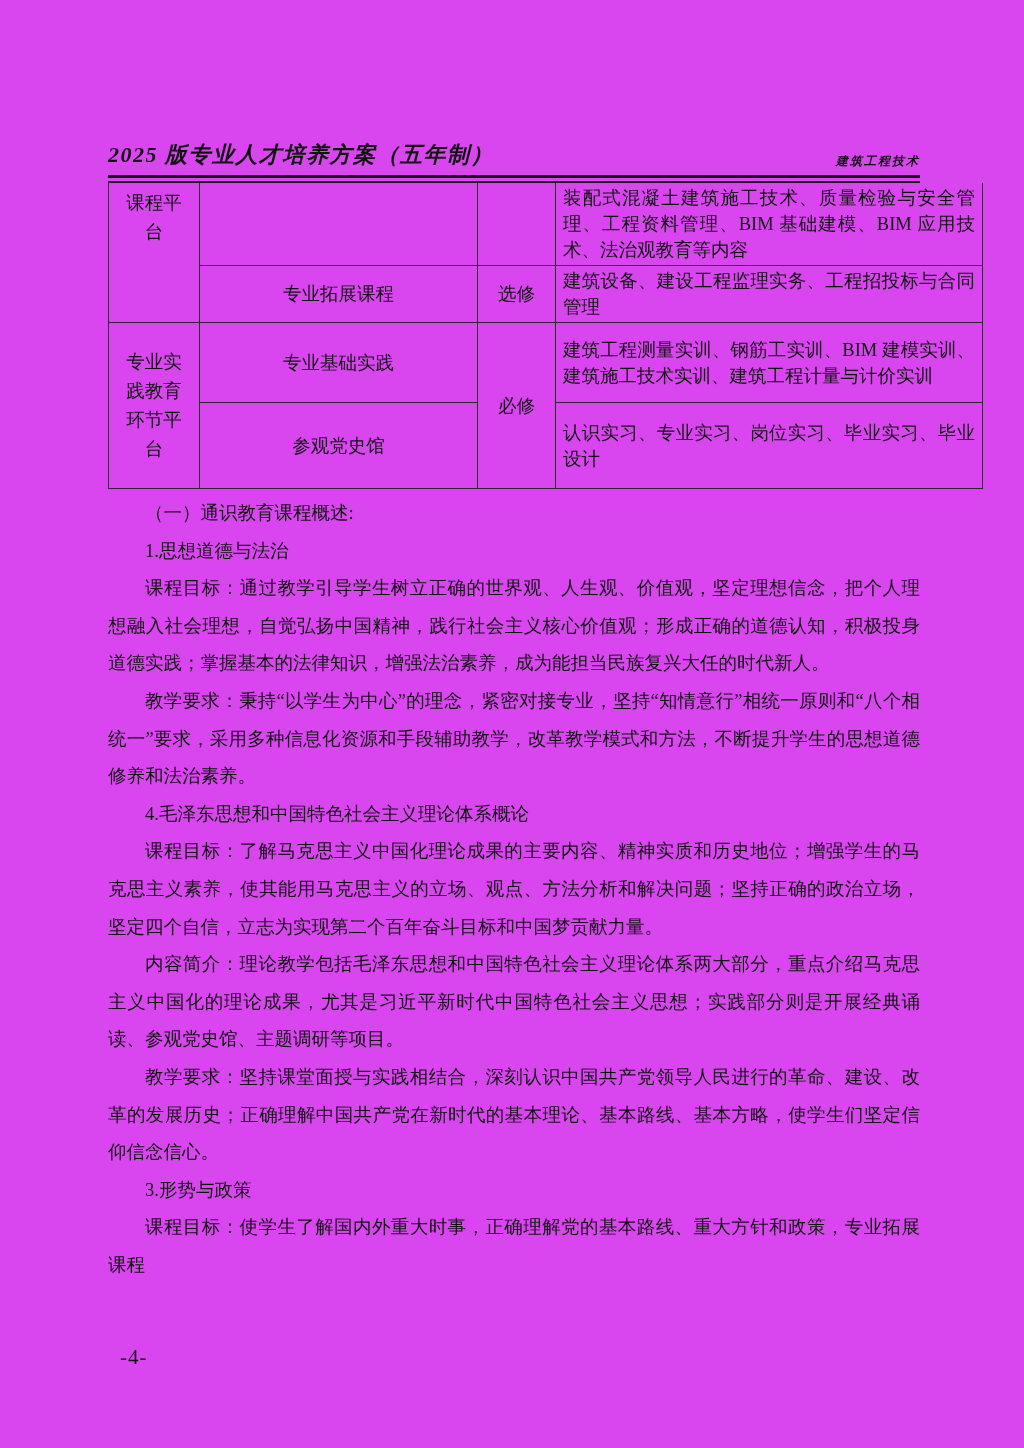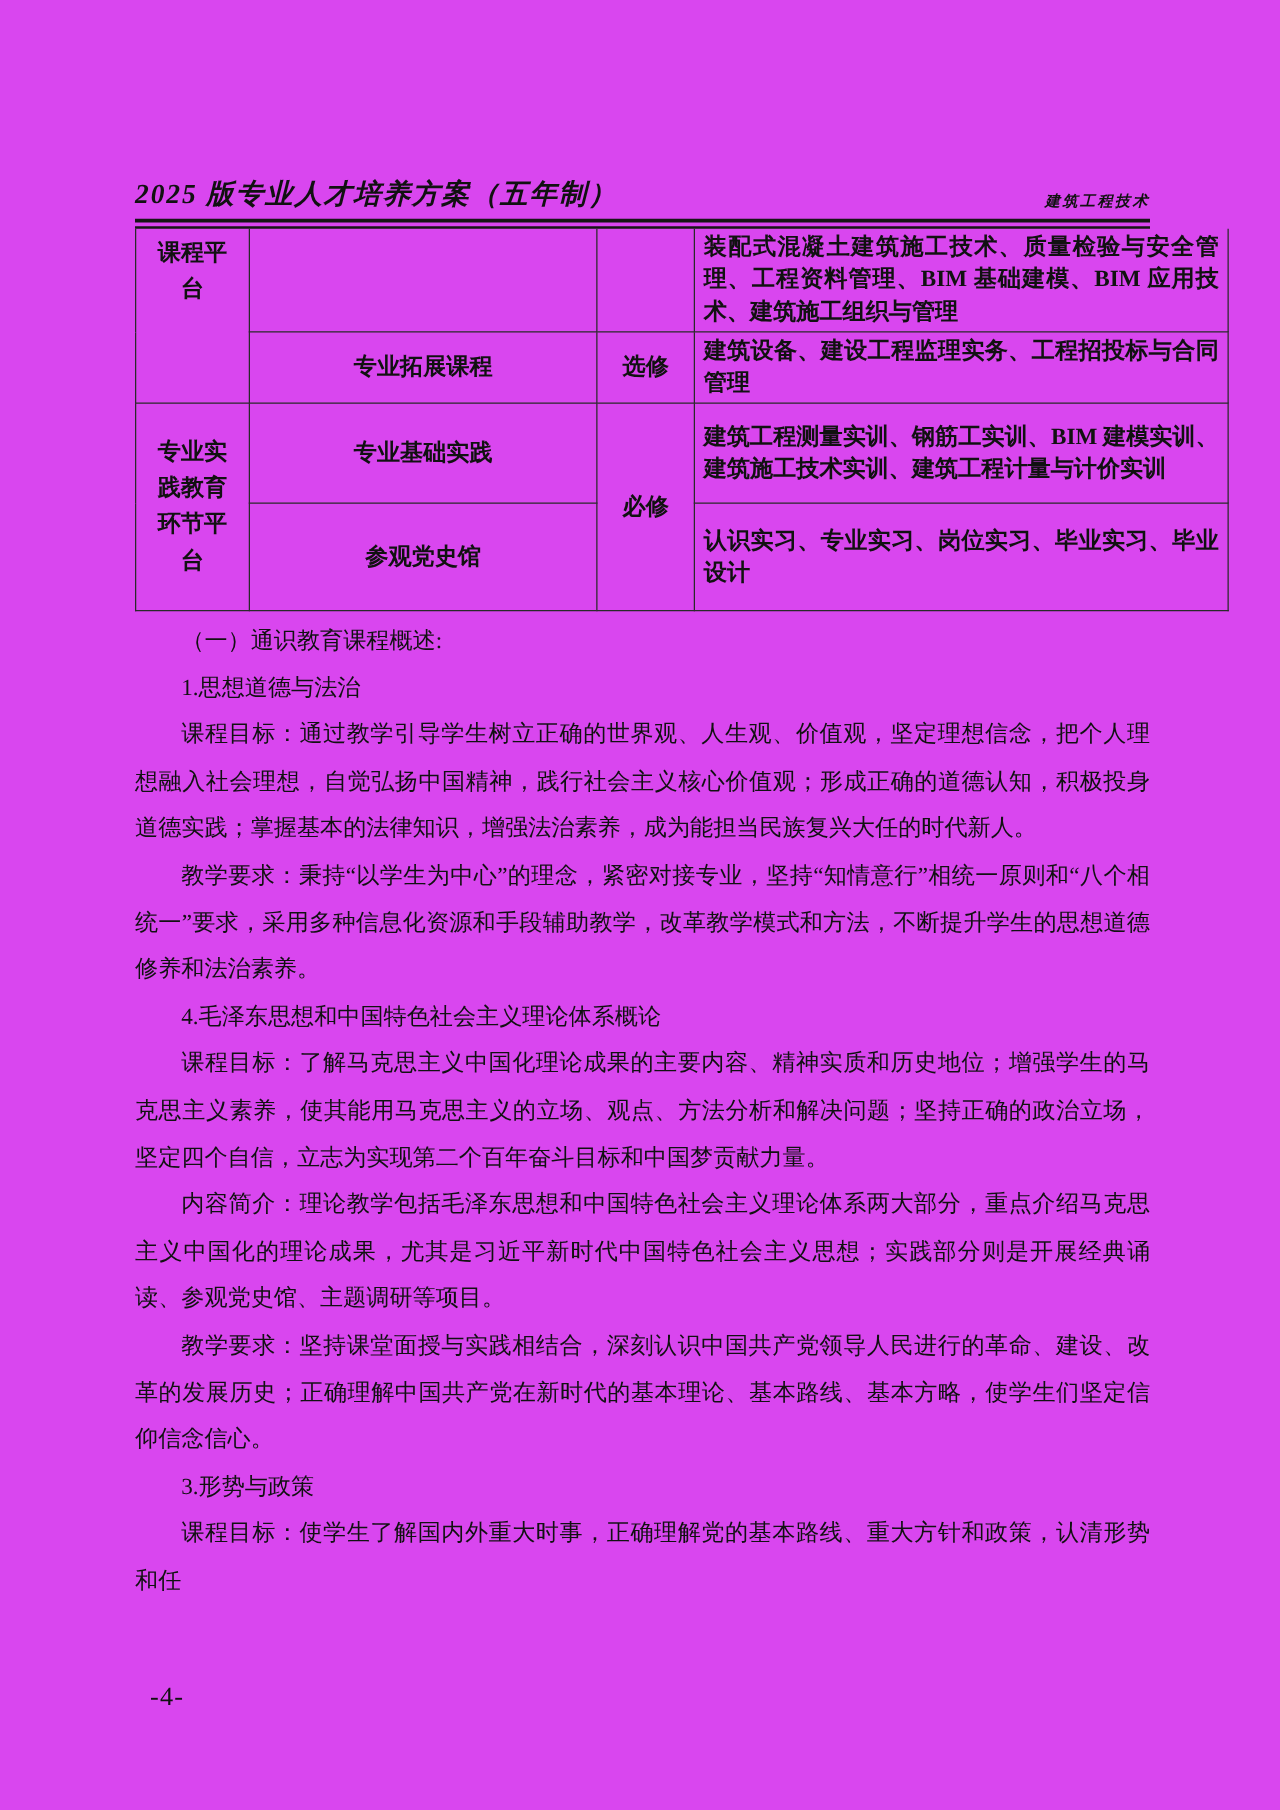"课程平台" table.course-table { font-weight: bold -> none }
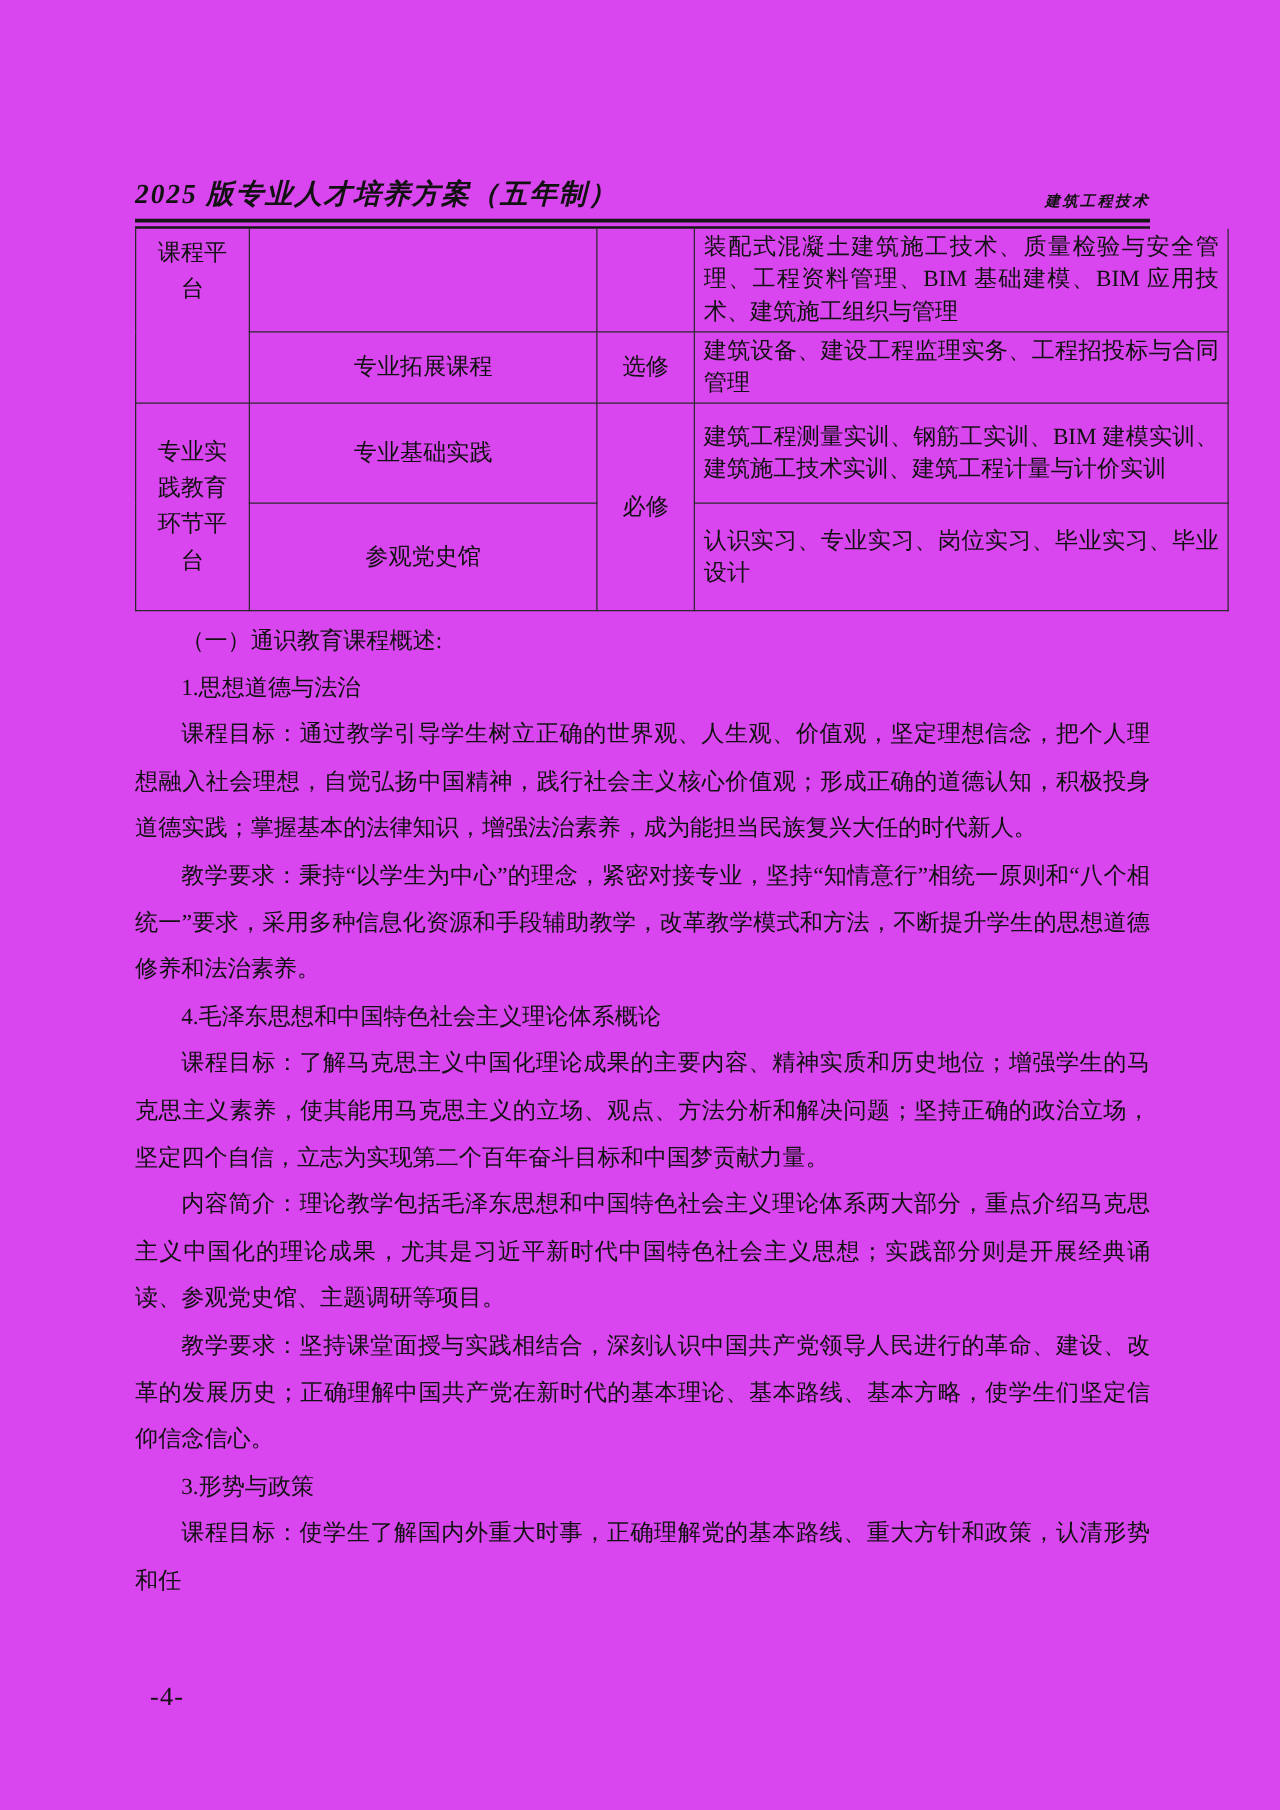"装配式混凝土建筑施工技术、质量检验与安全管理、工程资料管理、BIM" td.col-w4 { text: 建筑施工组织与管理 -> 法治观教育等内容 }
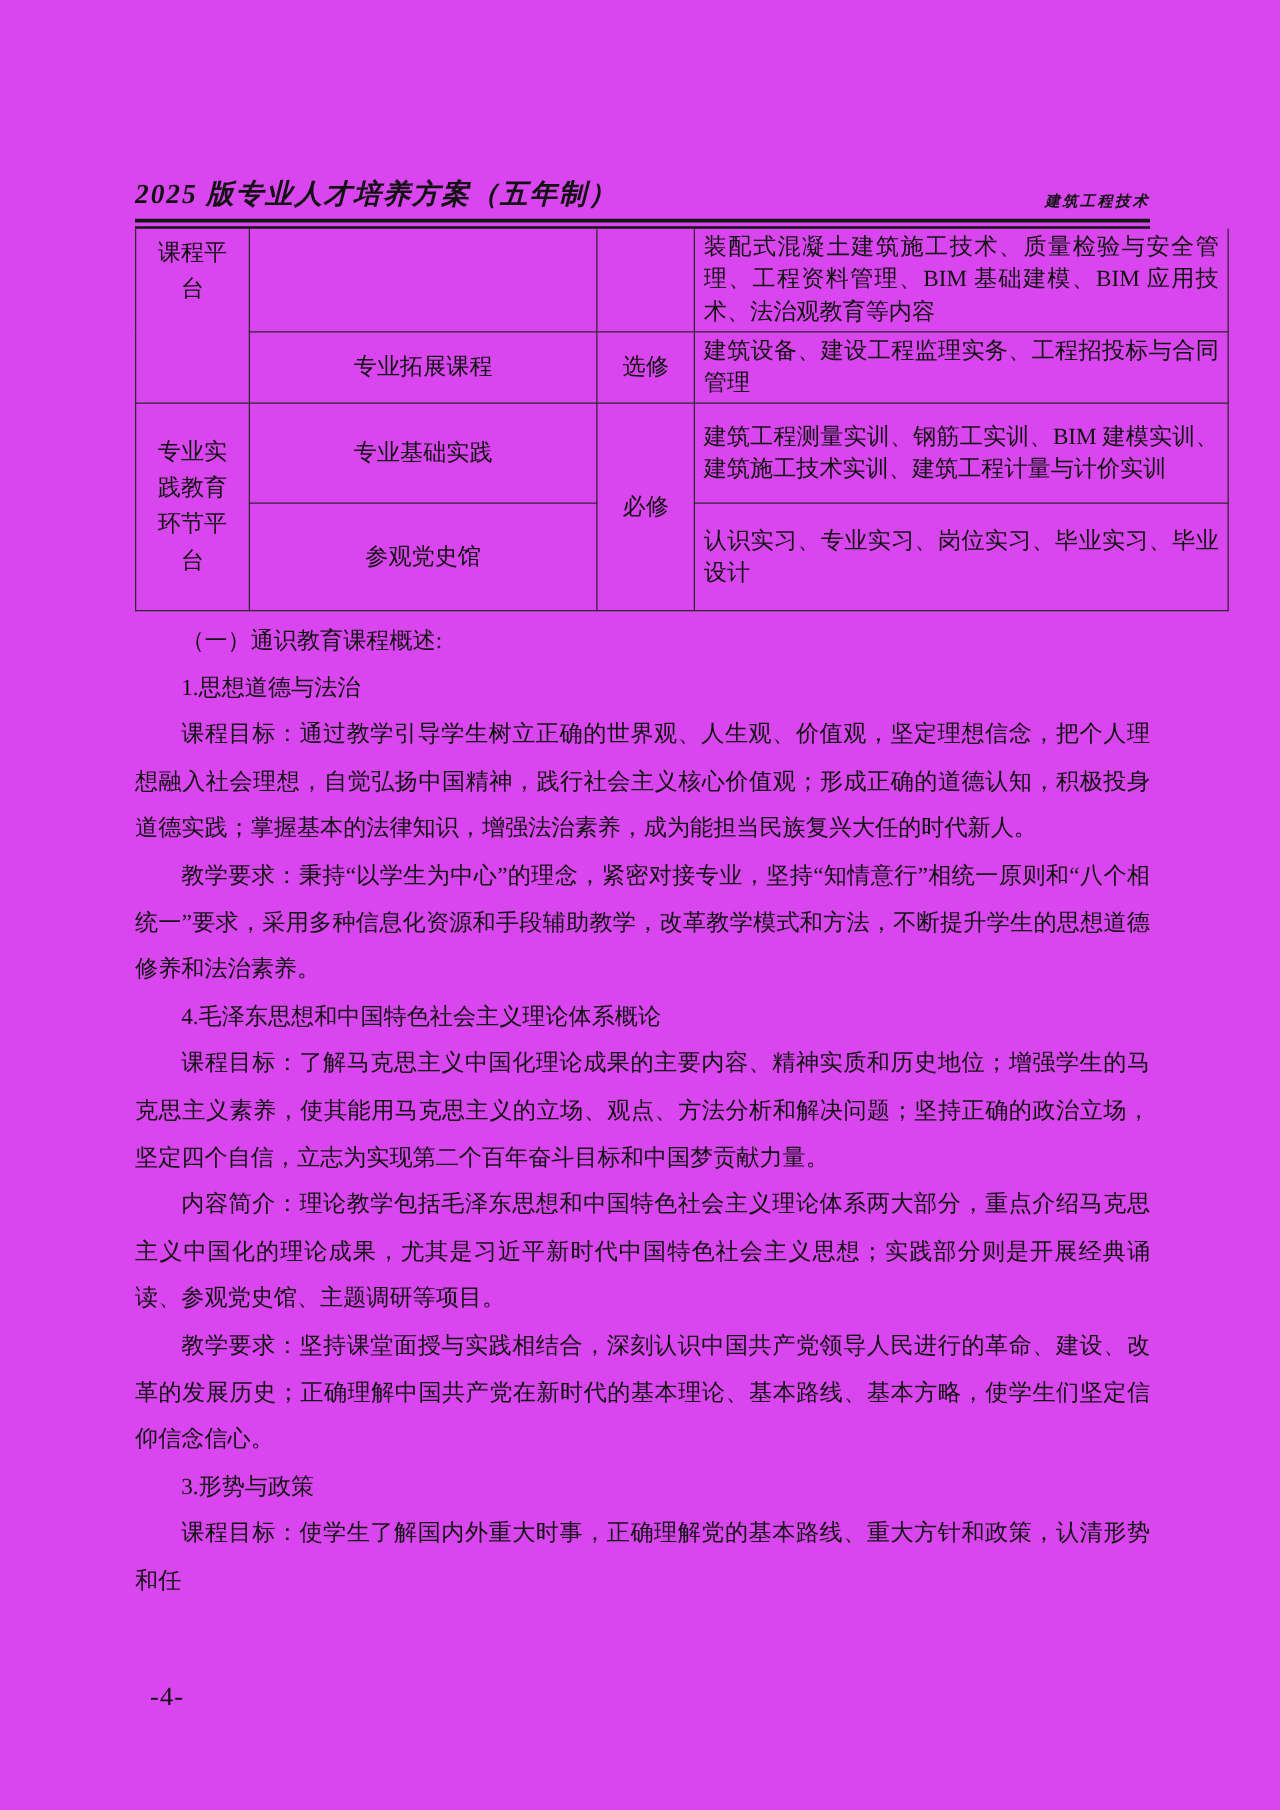"课程目标：使学生了解国内外重大时事，正确理解党的基本路线、重大方针和政策，认清形" p { text: 认清形势和任 -> 专业拓展课程 }
